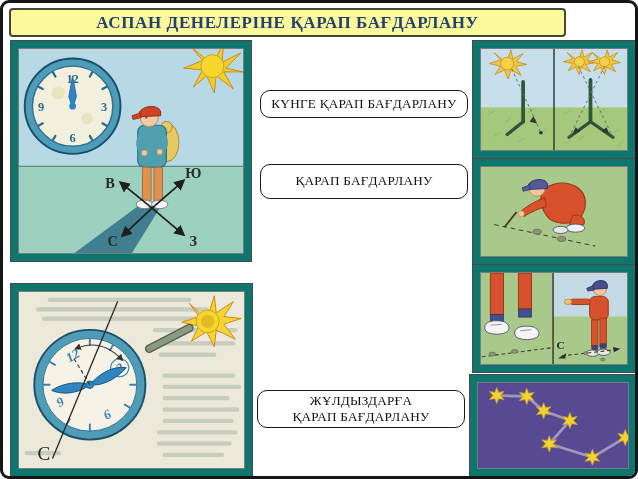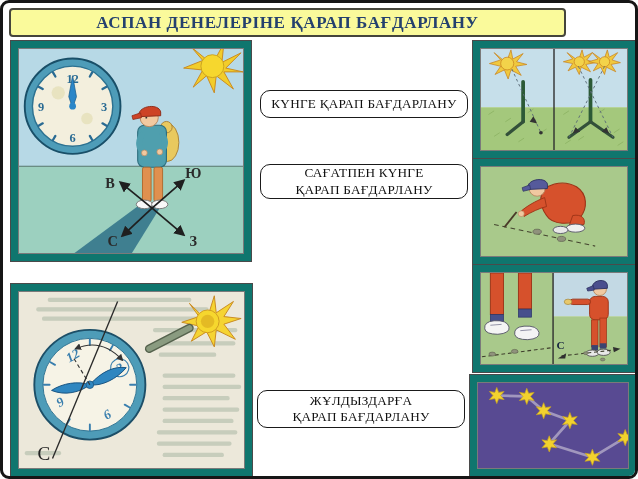"САҒАТПЕН КҮНГЕ" span { html: <span>САҒАТПЕН КҮНГЕ</span> -> none }
